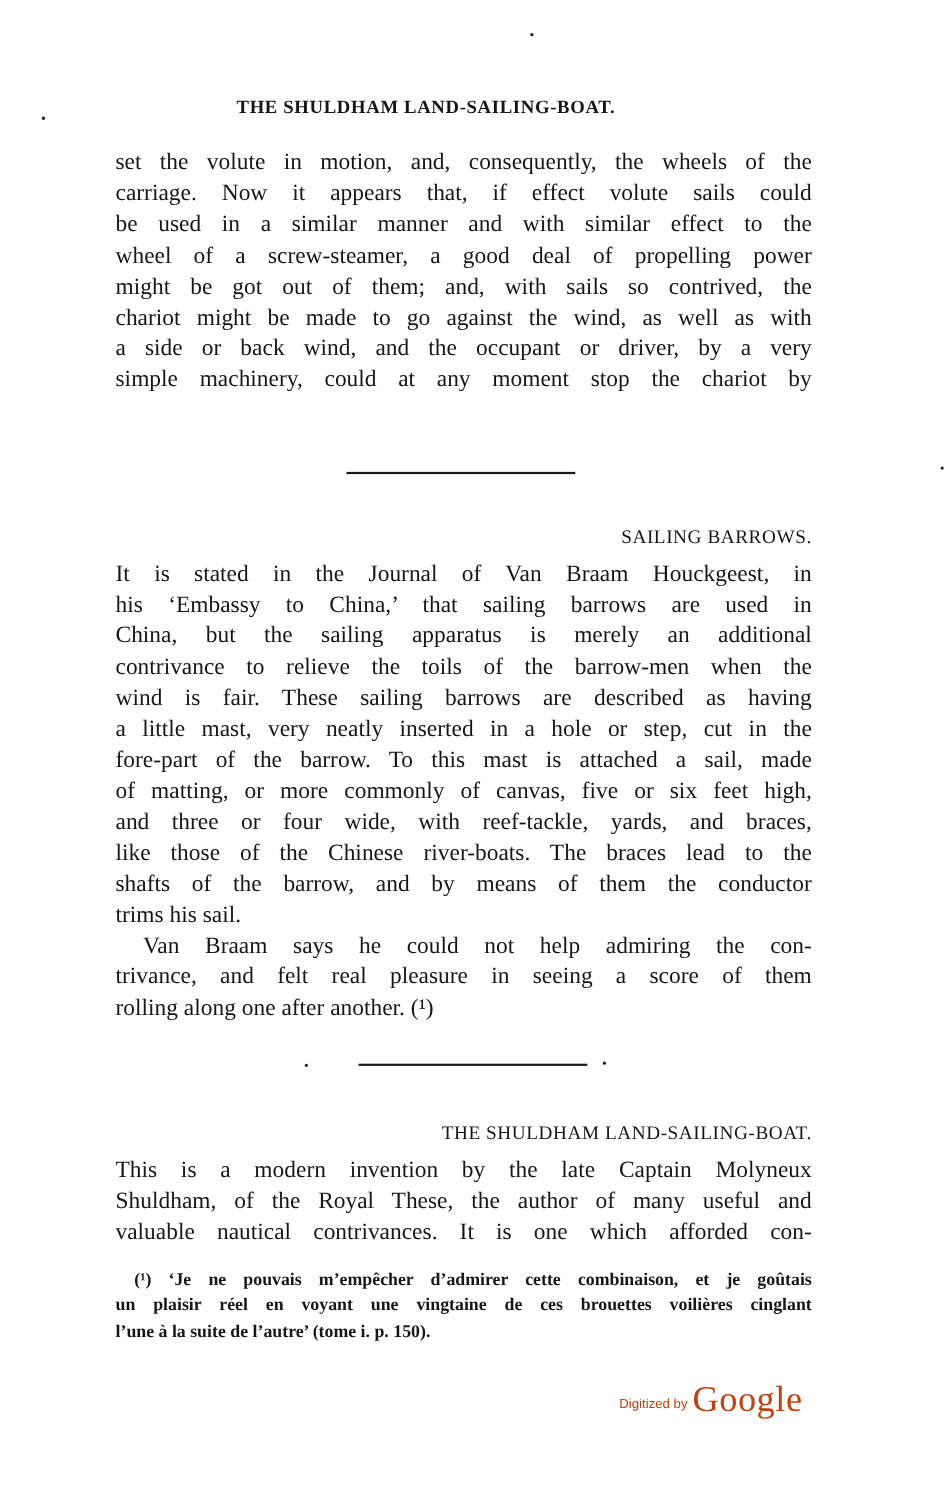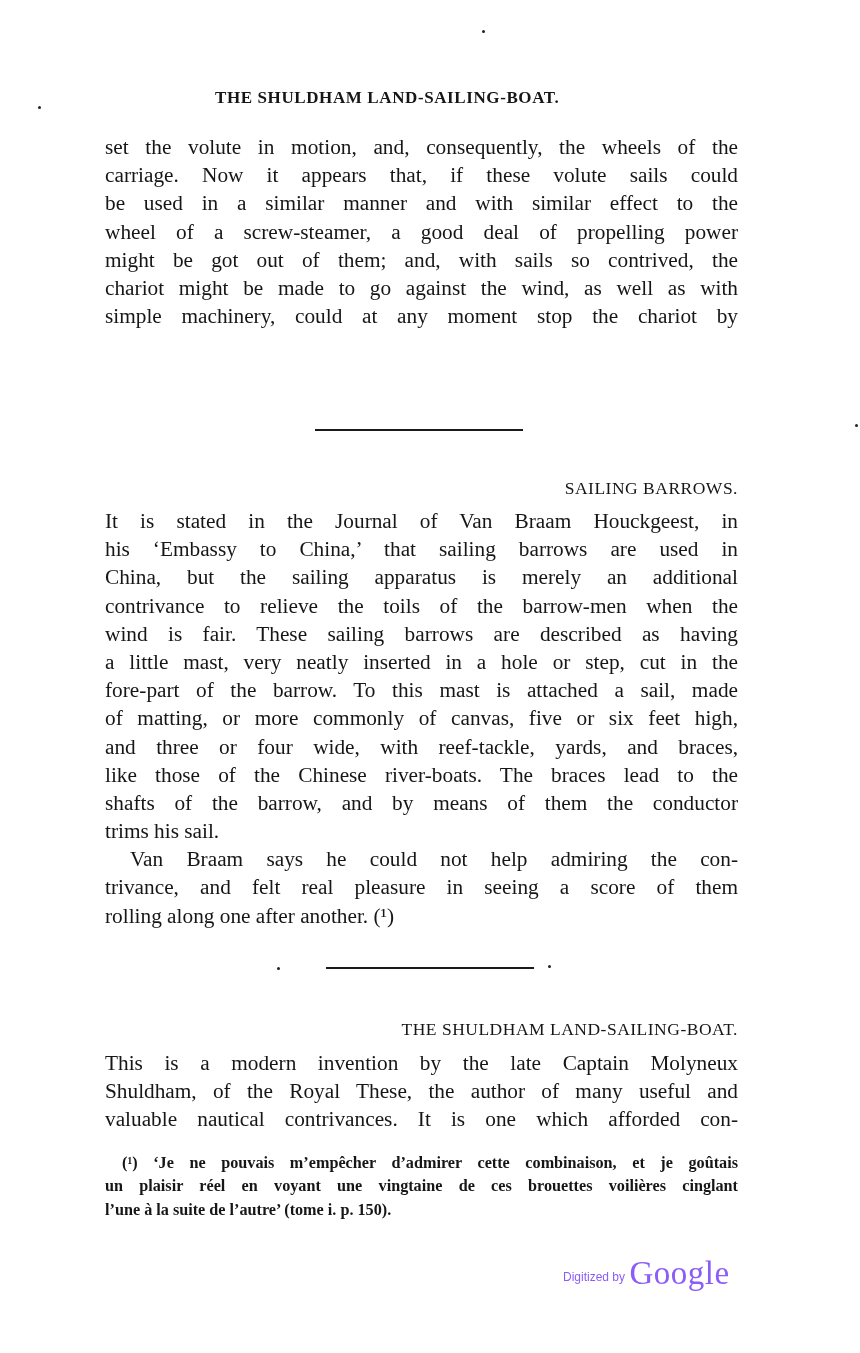"carriage. Now it appears that," span.line { text: these -> effect }
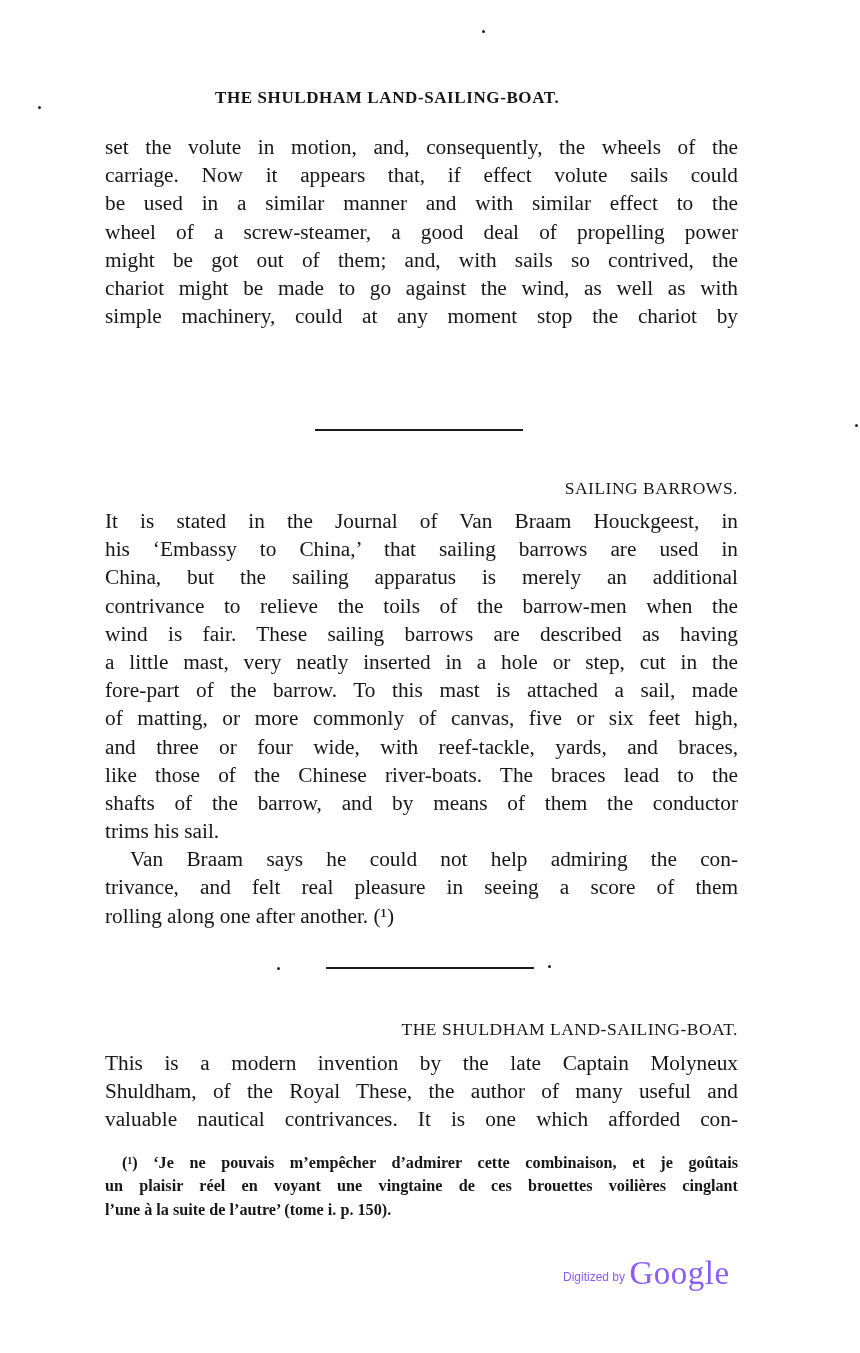"a side or back wind," span.line { html: none -> <span>a side or back wind, and the occupant or driver, by a very</span> }
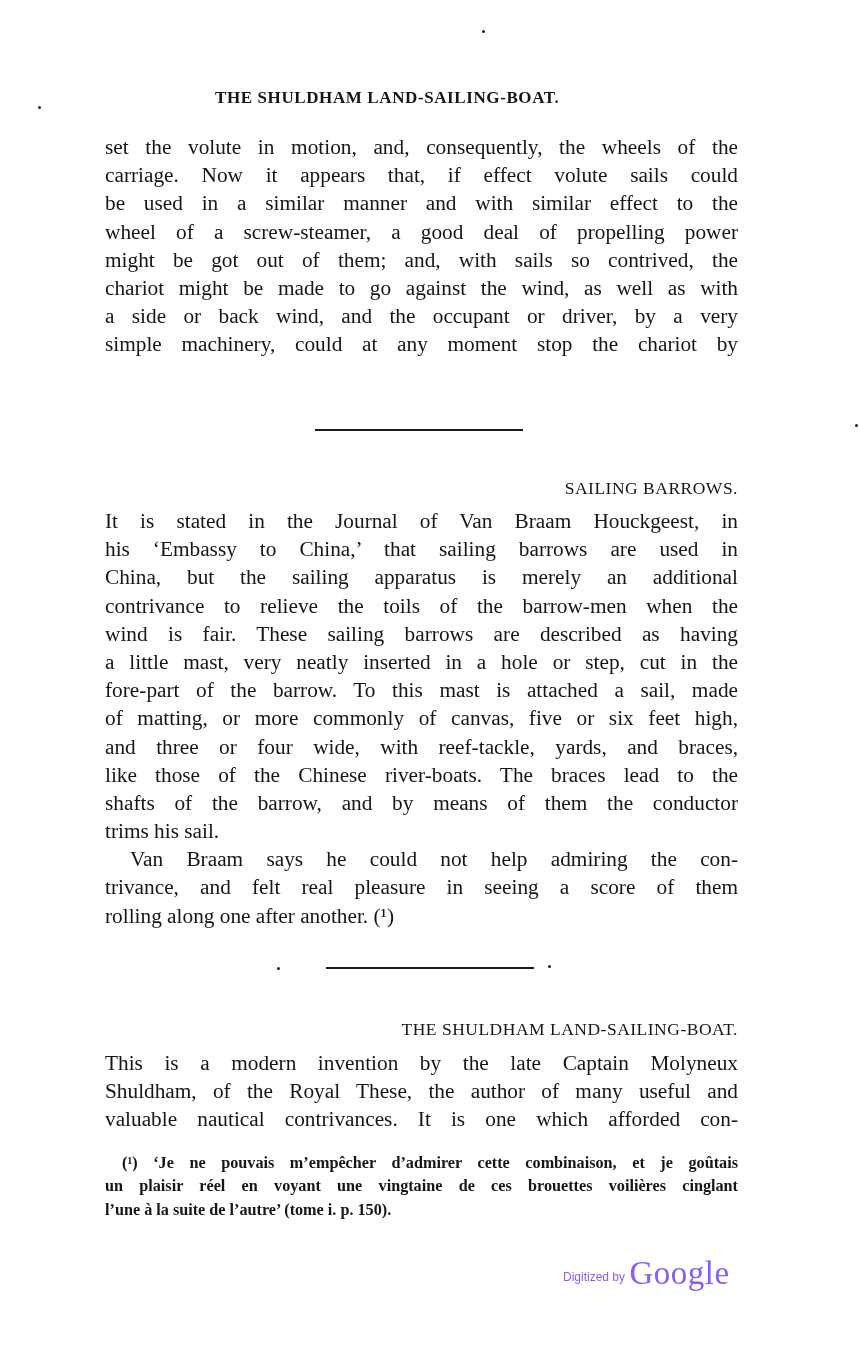"Digitized by Google" .watermark { color: #8b5cf6 -> #c2410c }
